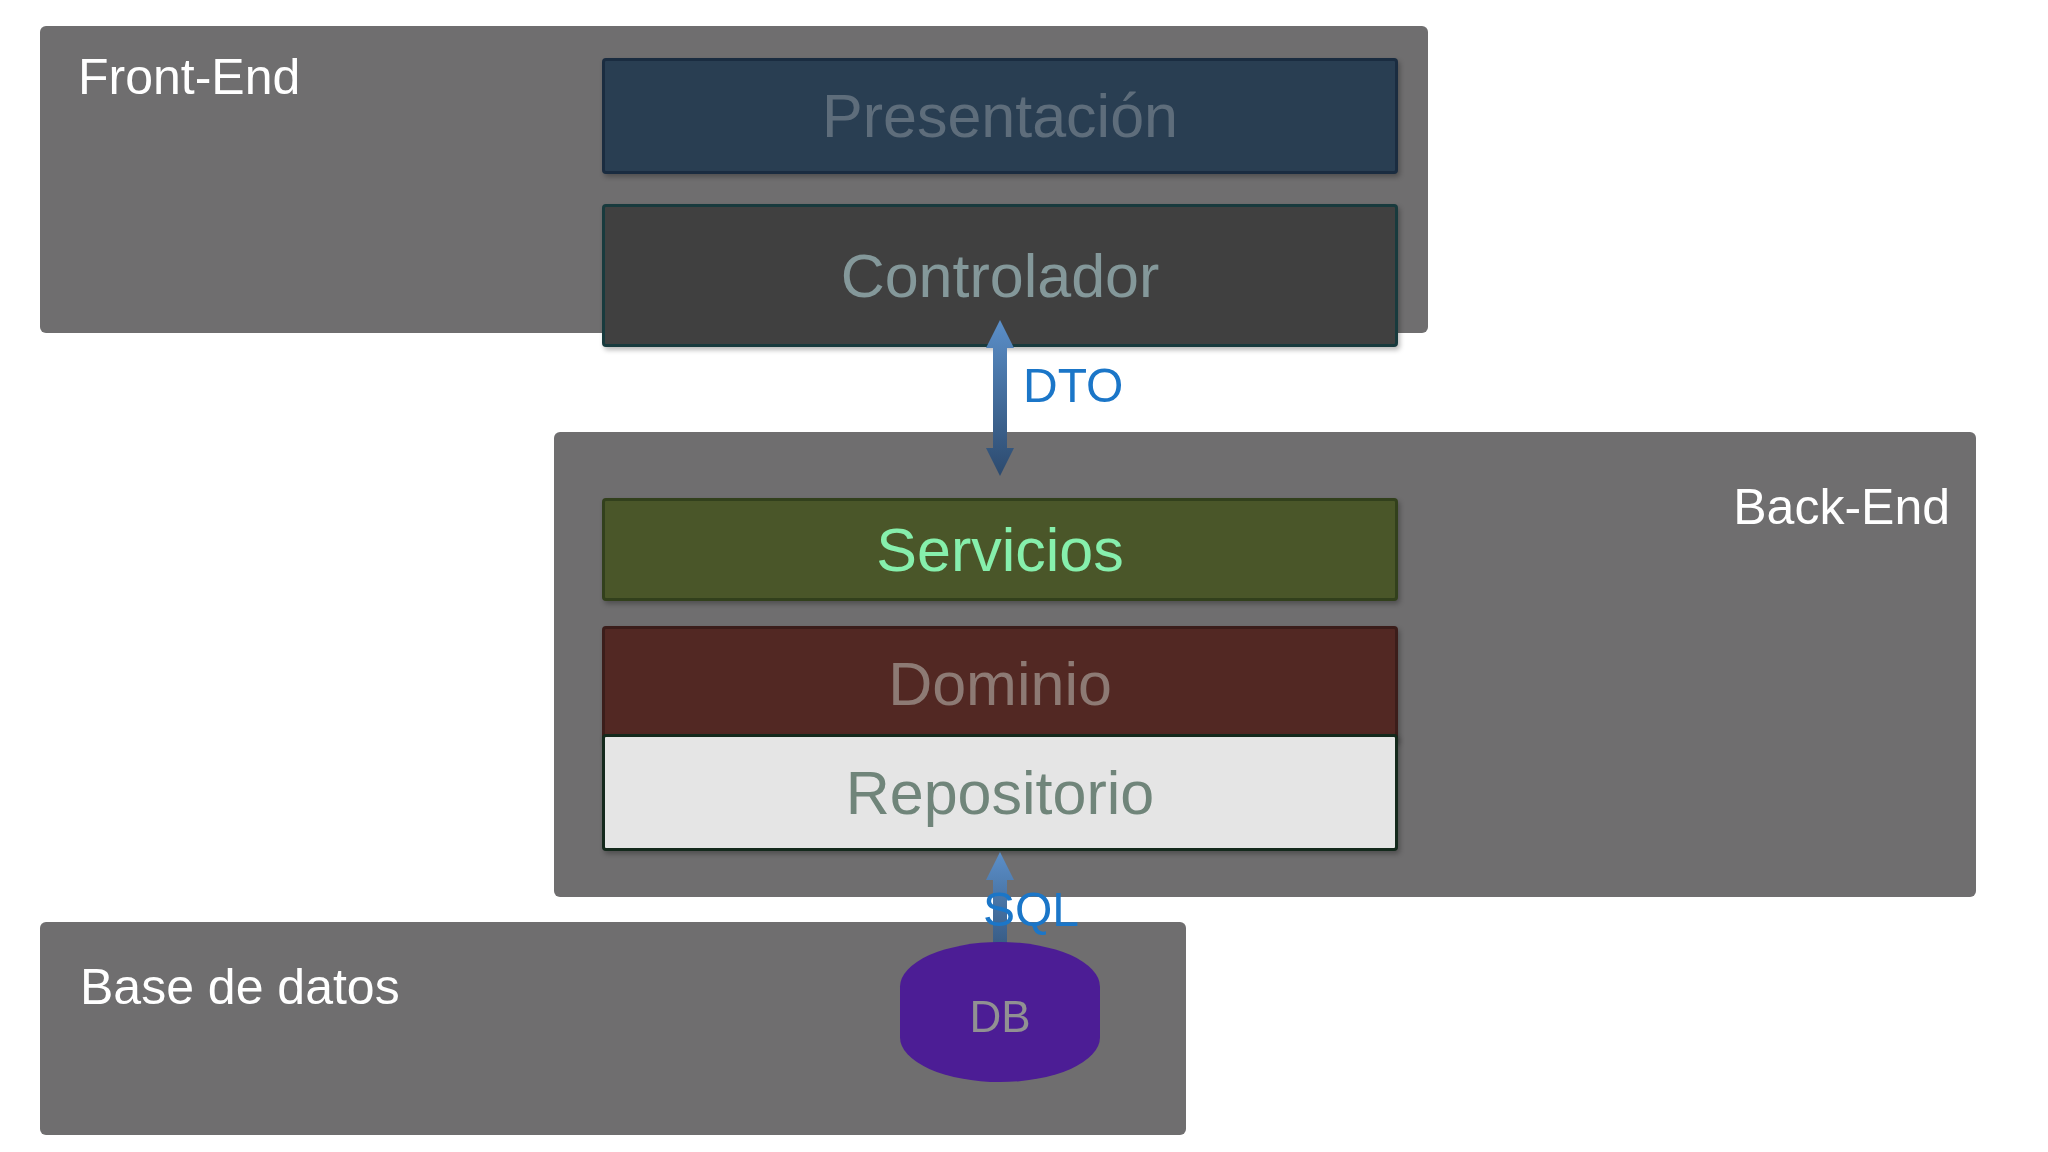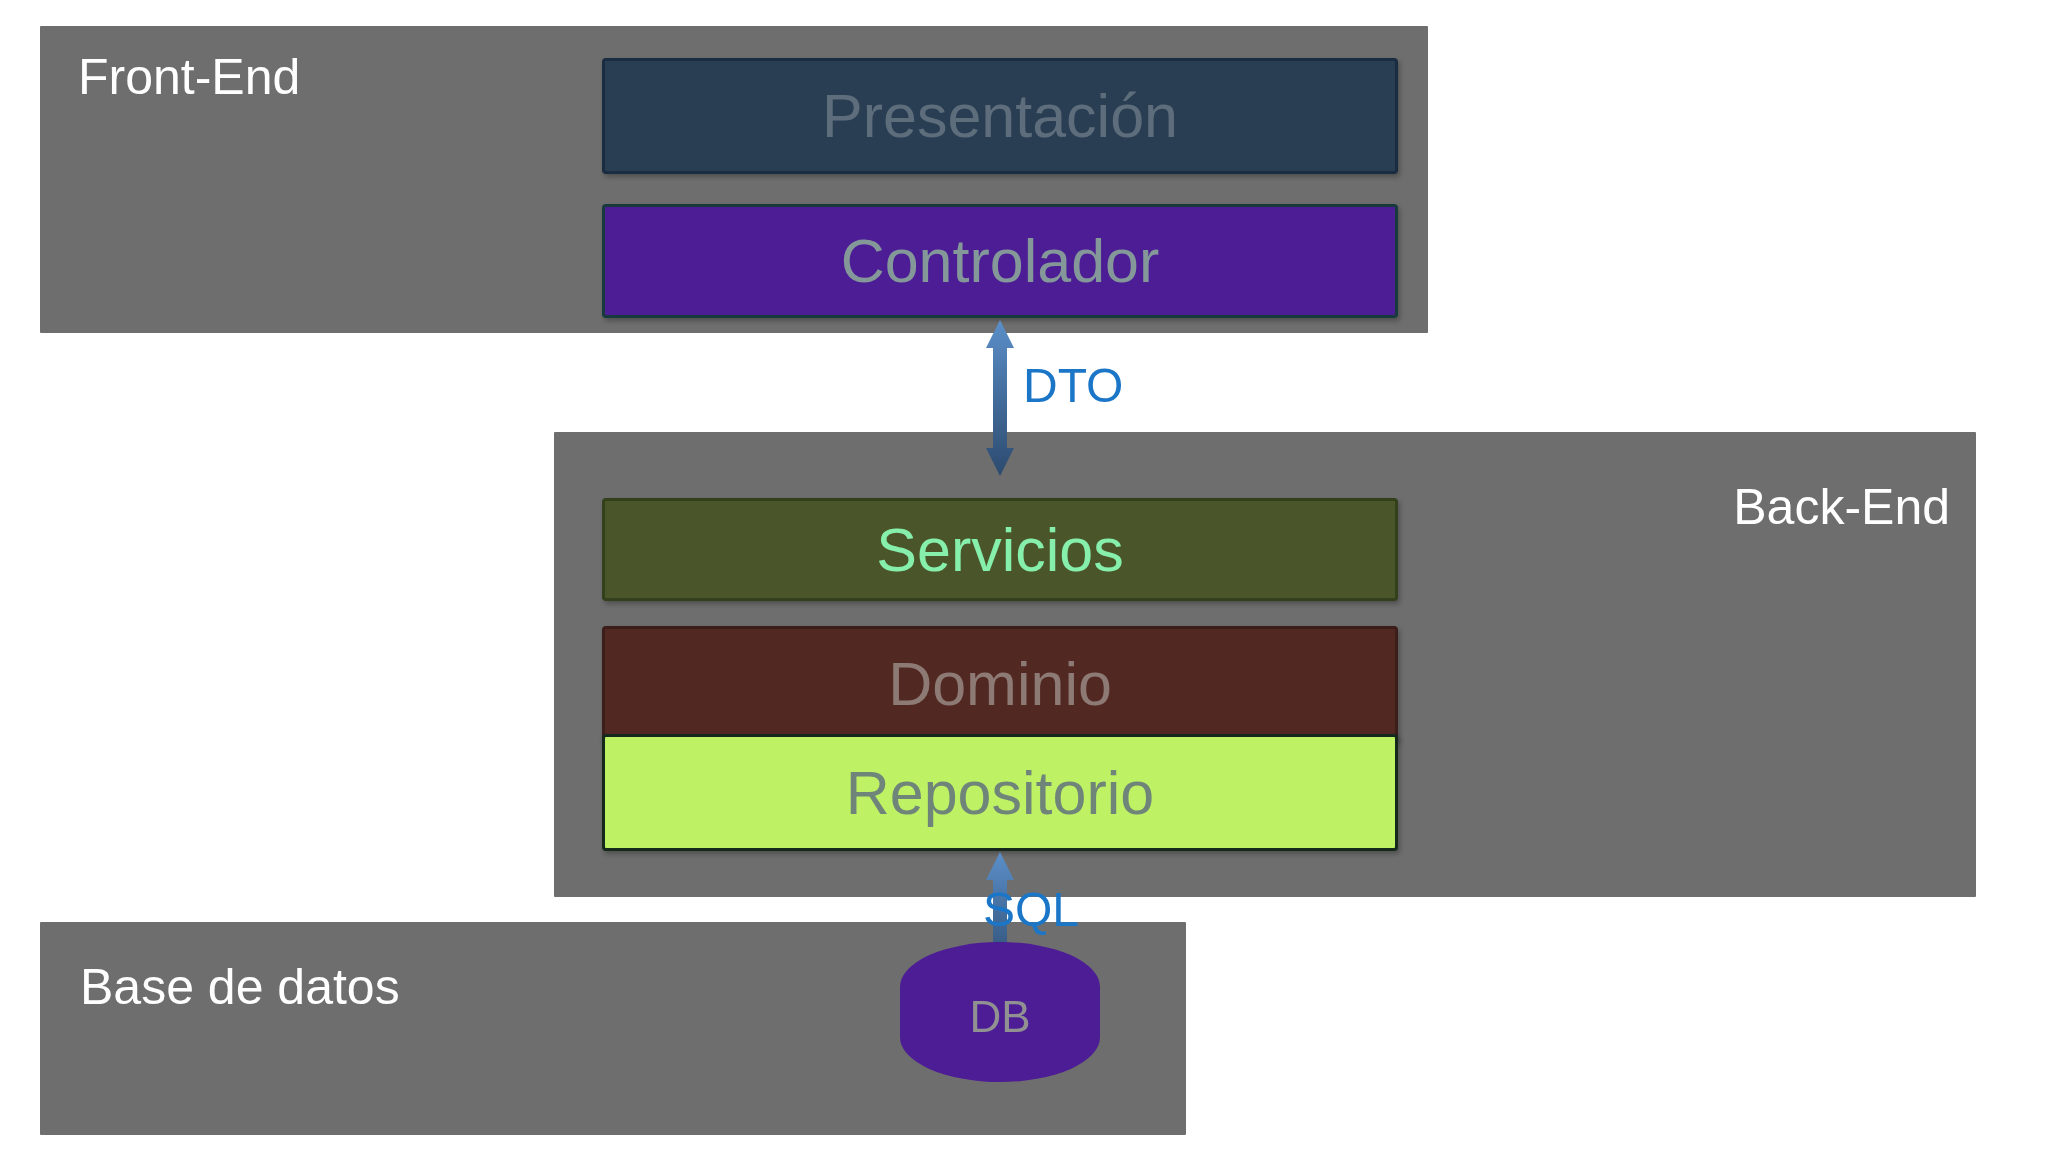"Front-End" .container { border-radius: 1px -> 6px }
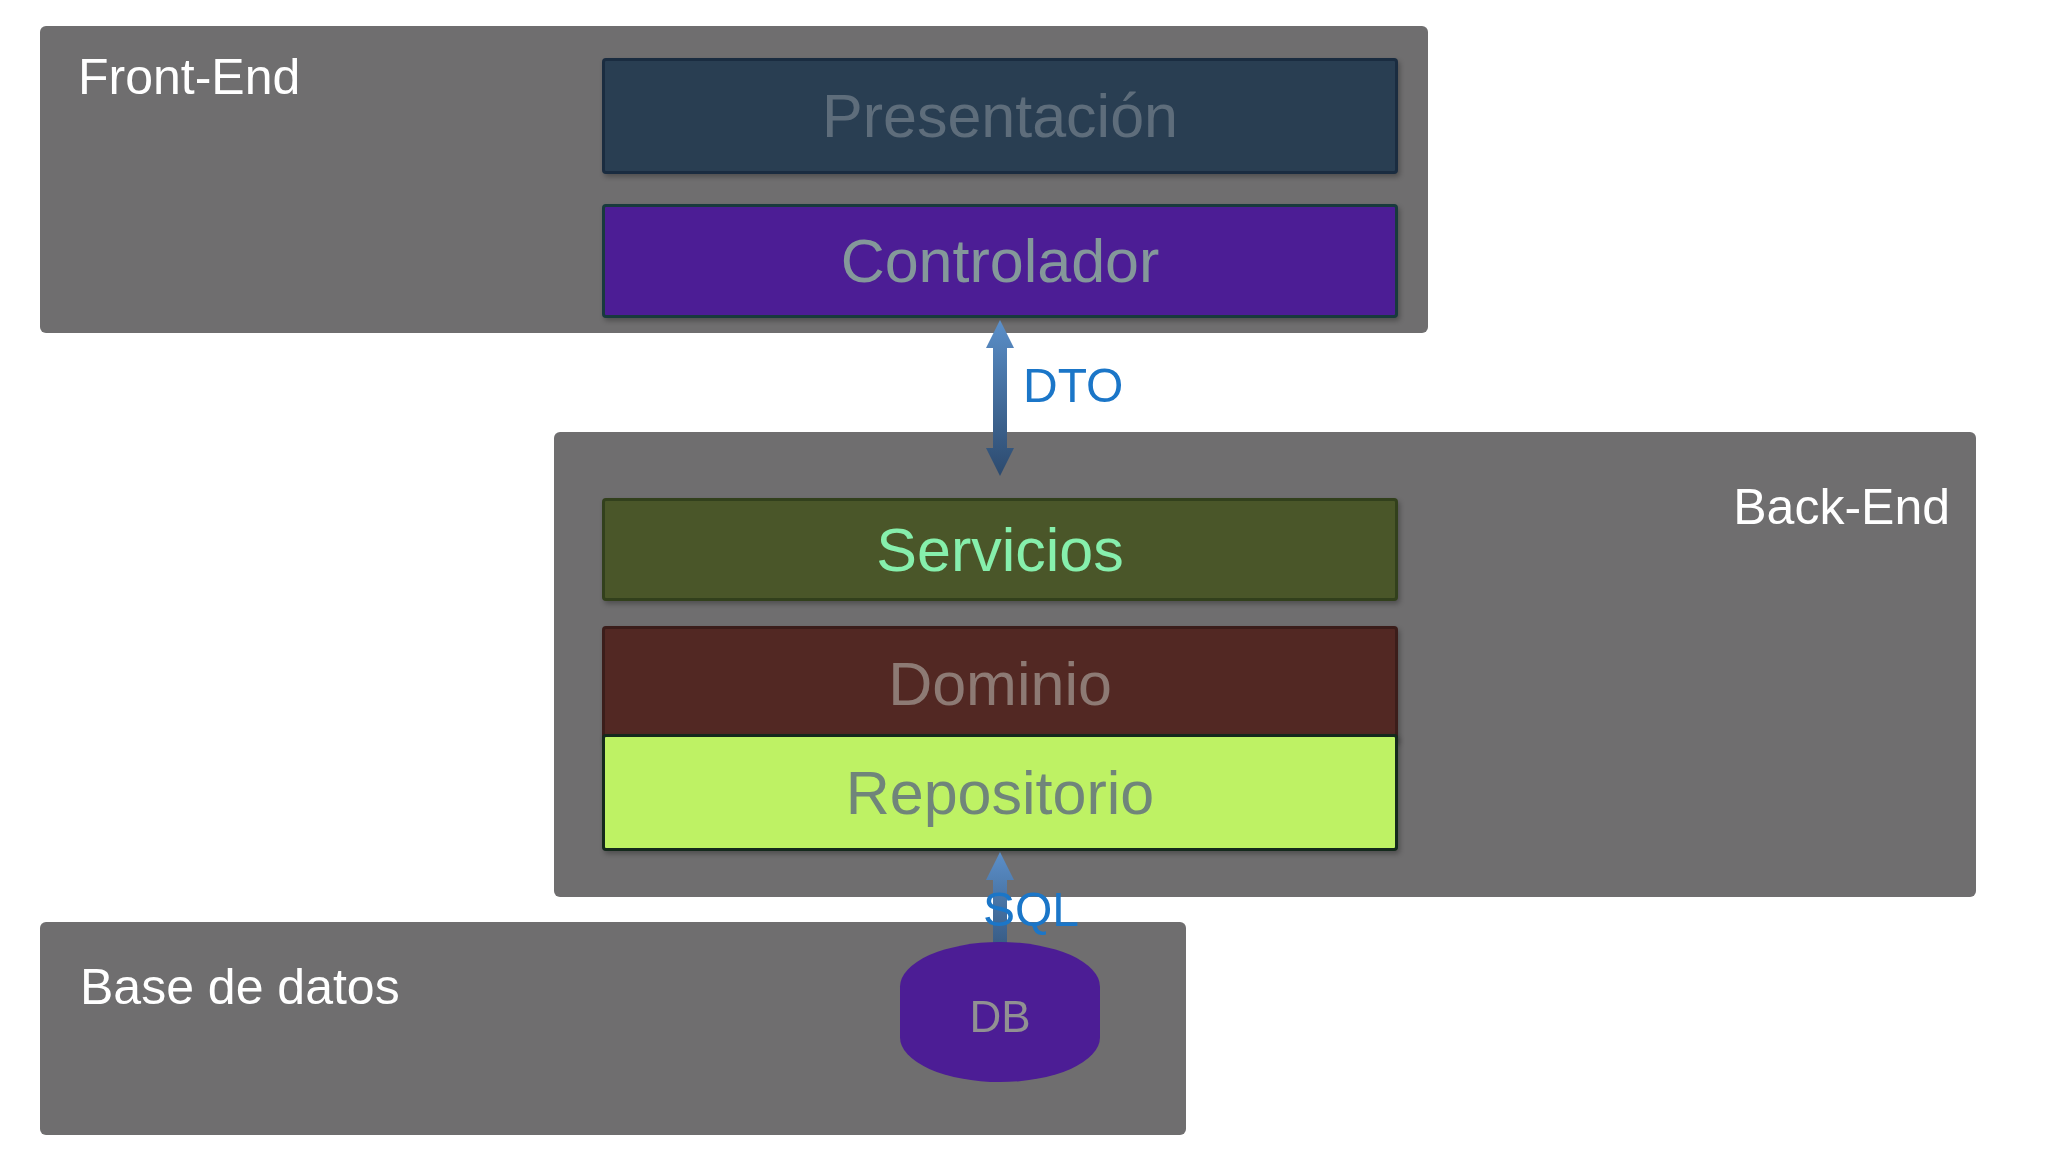"Controlador" #layer-controlador { background: #4c1d95 -> #404040; height: 114px -> 143px }
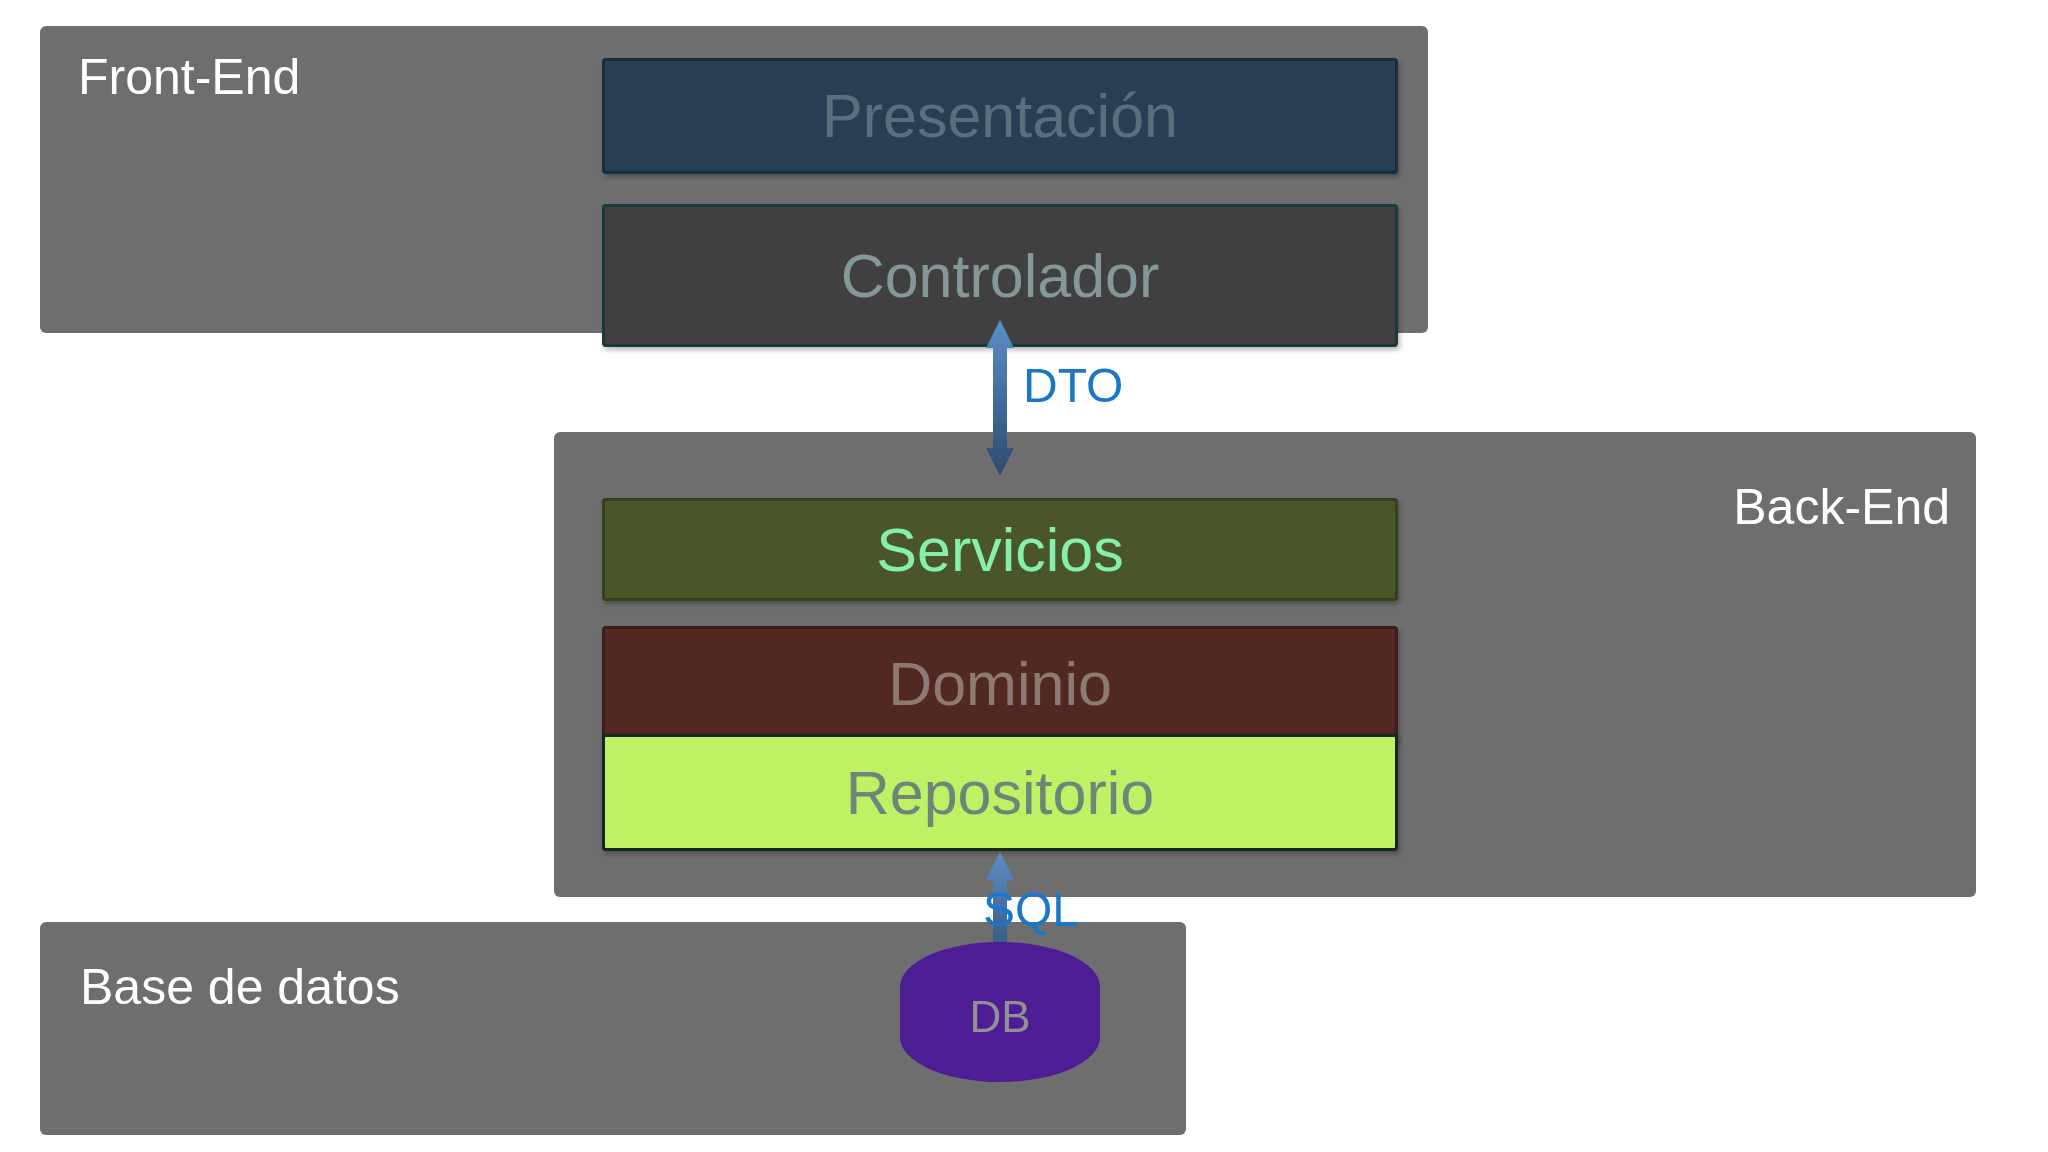"Repositorio" #layer-repositorio { background: #bef264 -> #e5e5e5 }
